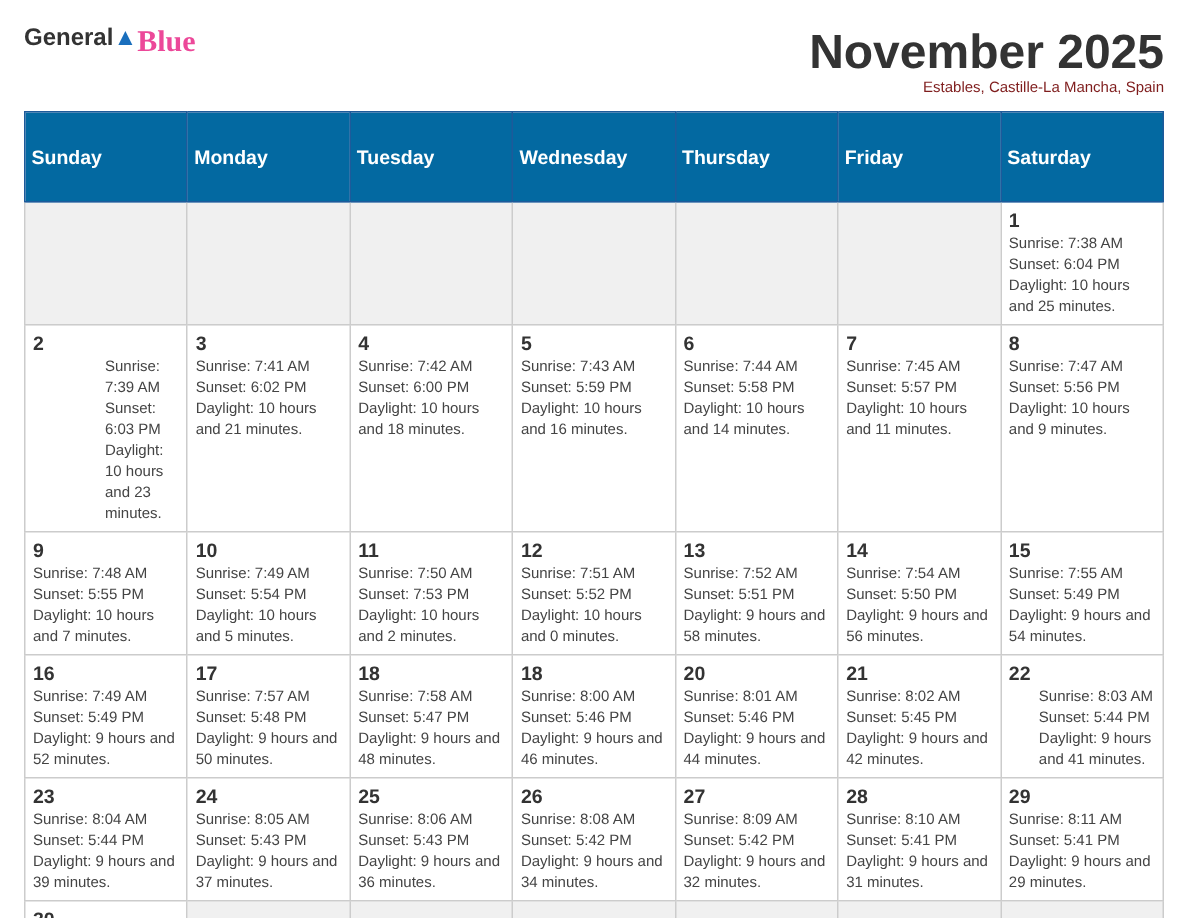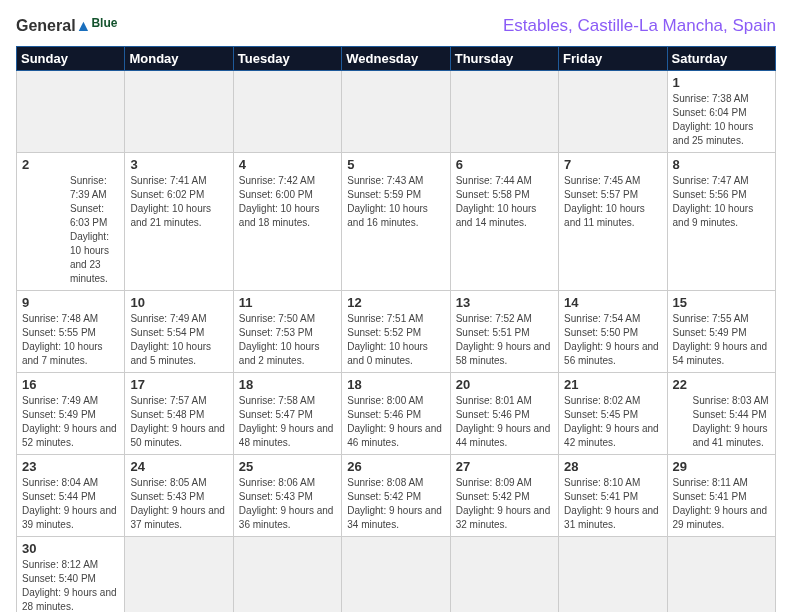"Blue" span { color: #14532d -> #ec4899; font-family: none -> Liberation Serif, serif; font-size: 12px -> 20px }
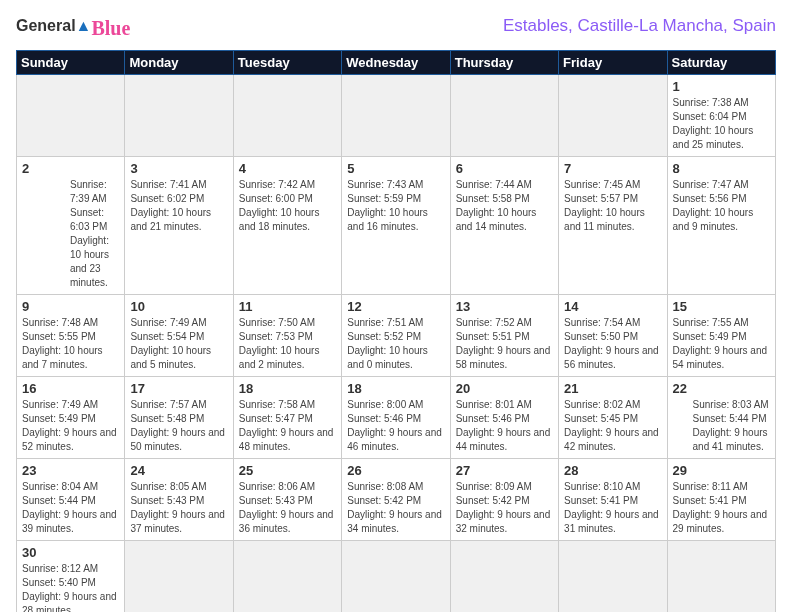"November 2025" div.month-title { html: none -> <div>November 2025</div> }
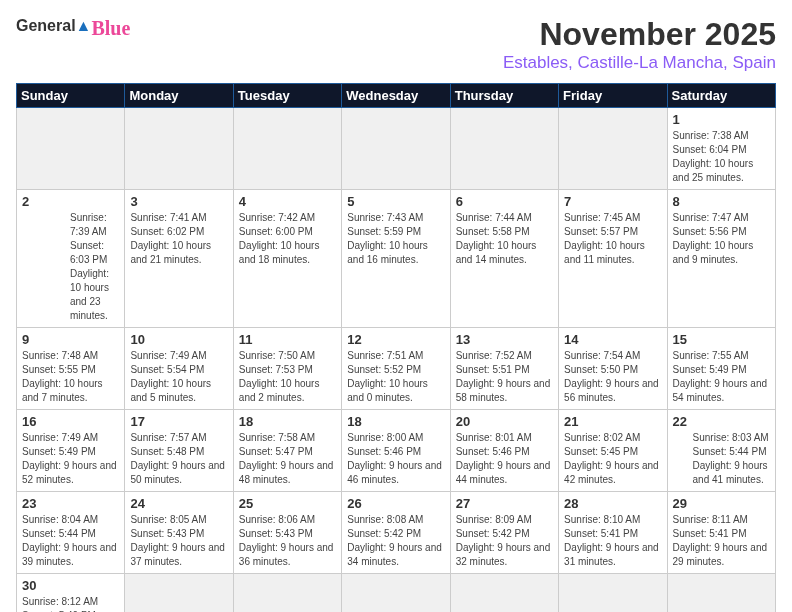"Estables, Castille-La Mancha, Spain" .subtitle { color: #8b5cf6 -> #7f1d1d; font-size: 17px -> 10px }
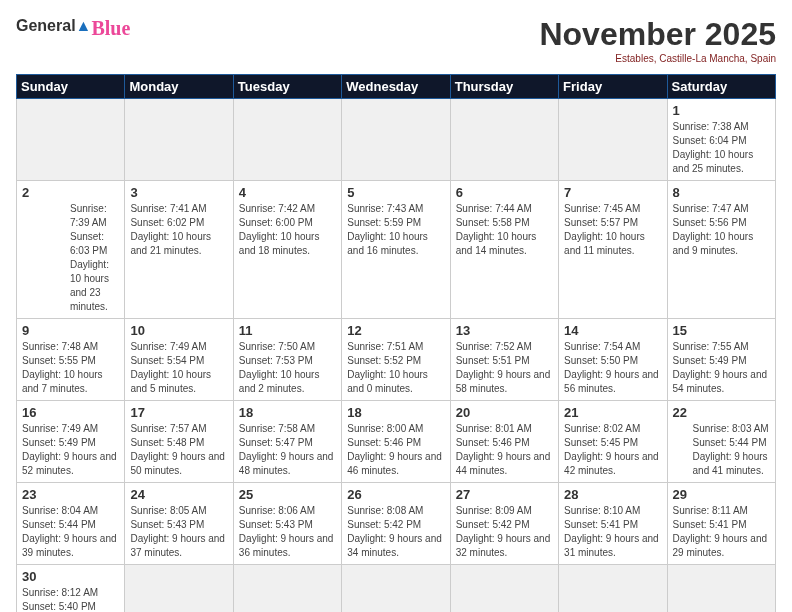"Sunday" .calendar thead tr th { background: #0f172a -> #0369a1; padding: 4px 4px -> 22px 4px }
